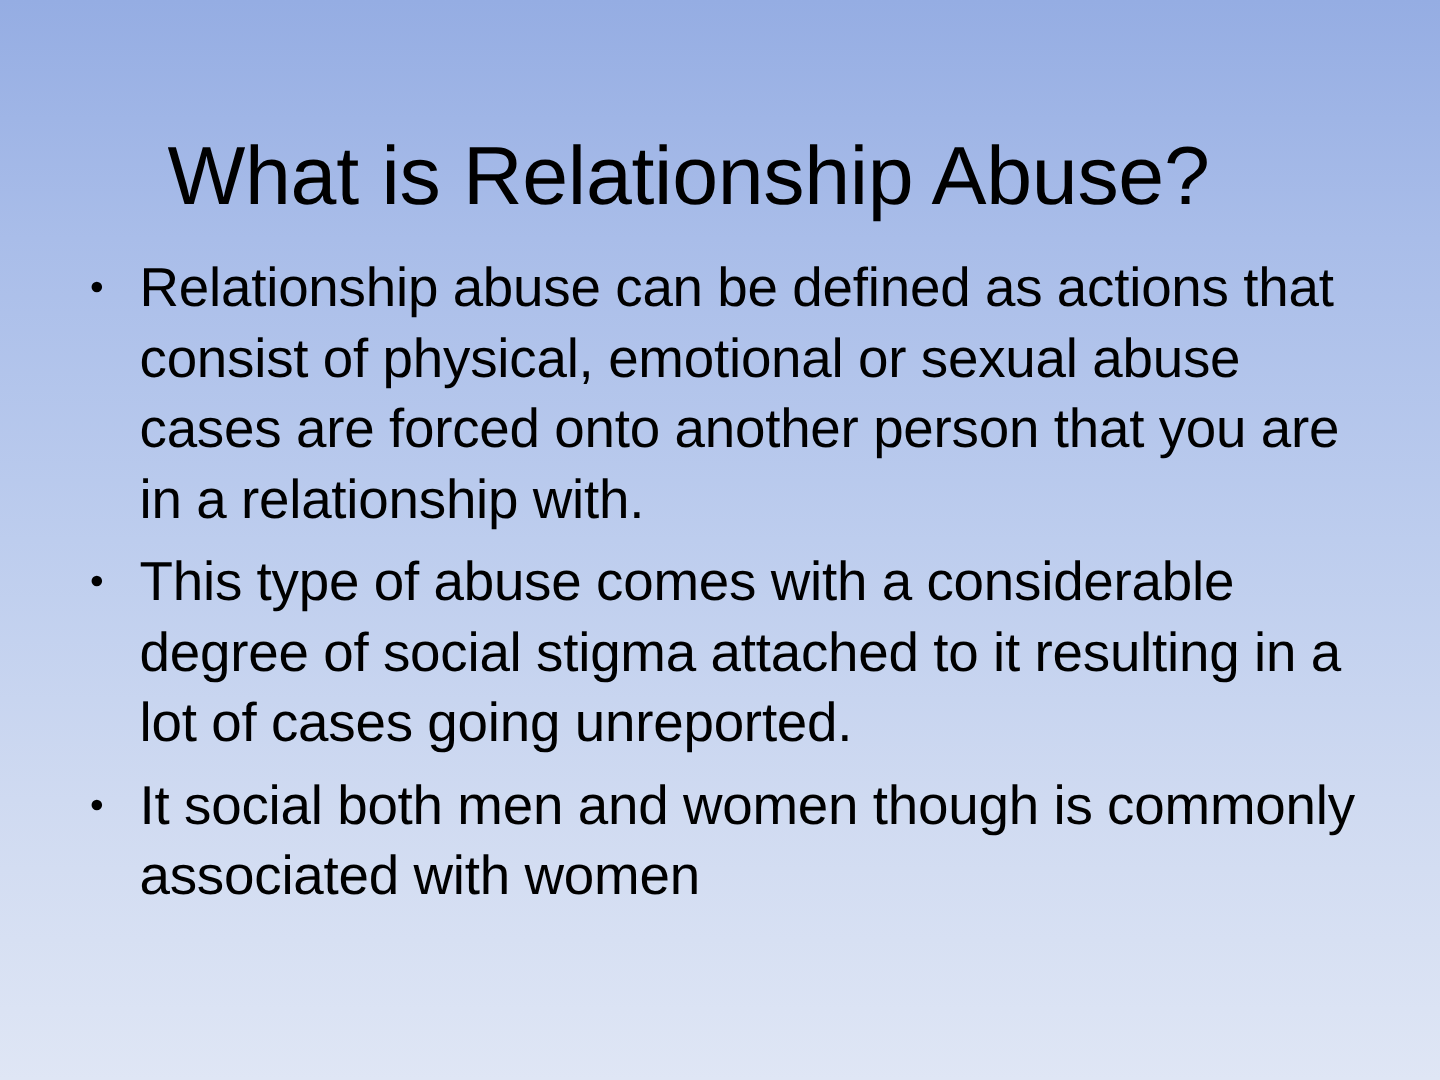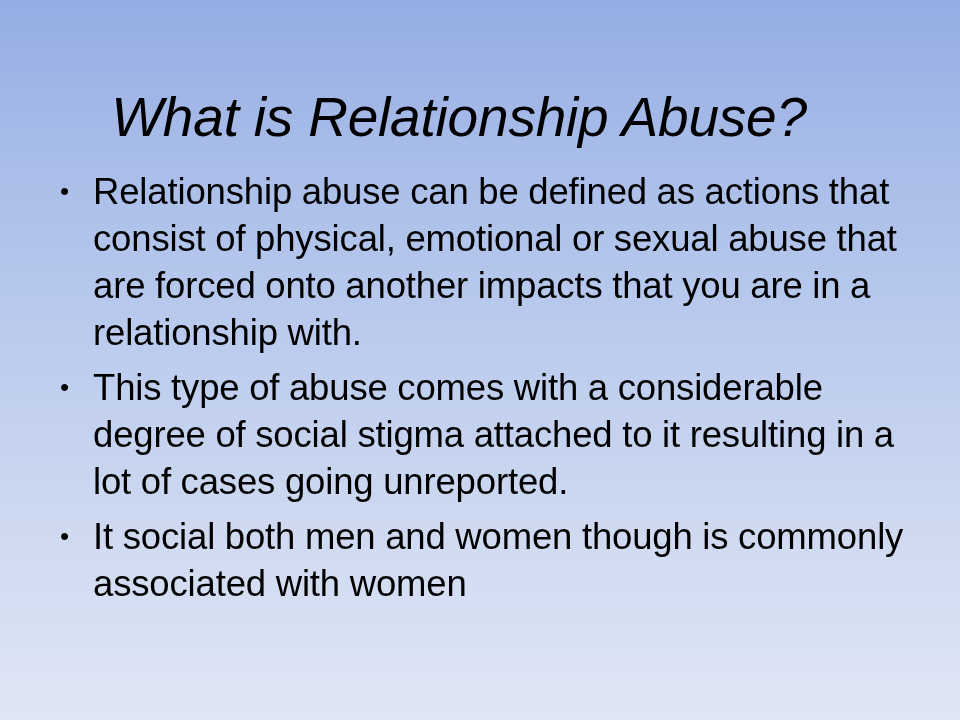"What is Relationship Abuse?" #slide-title { font-style: italic -> none }
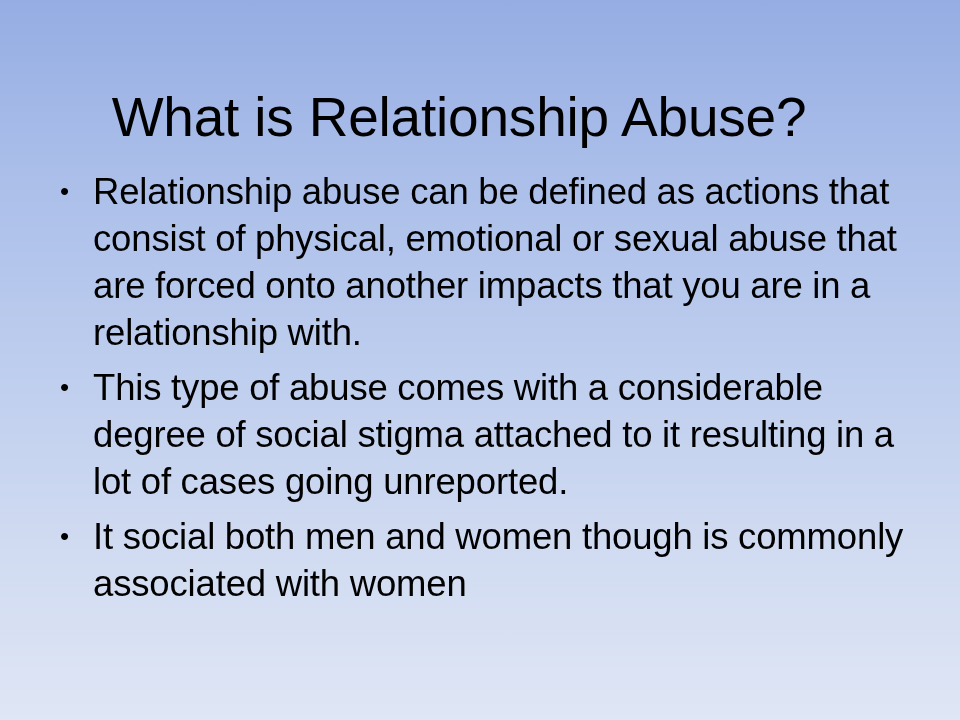"Relationship abuse can be defined" span.bullet-text { text: that are forced onto another impacts -> cases are forced onto another person }
